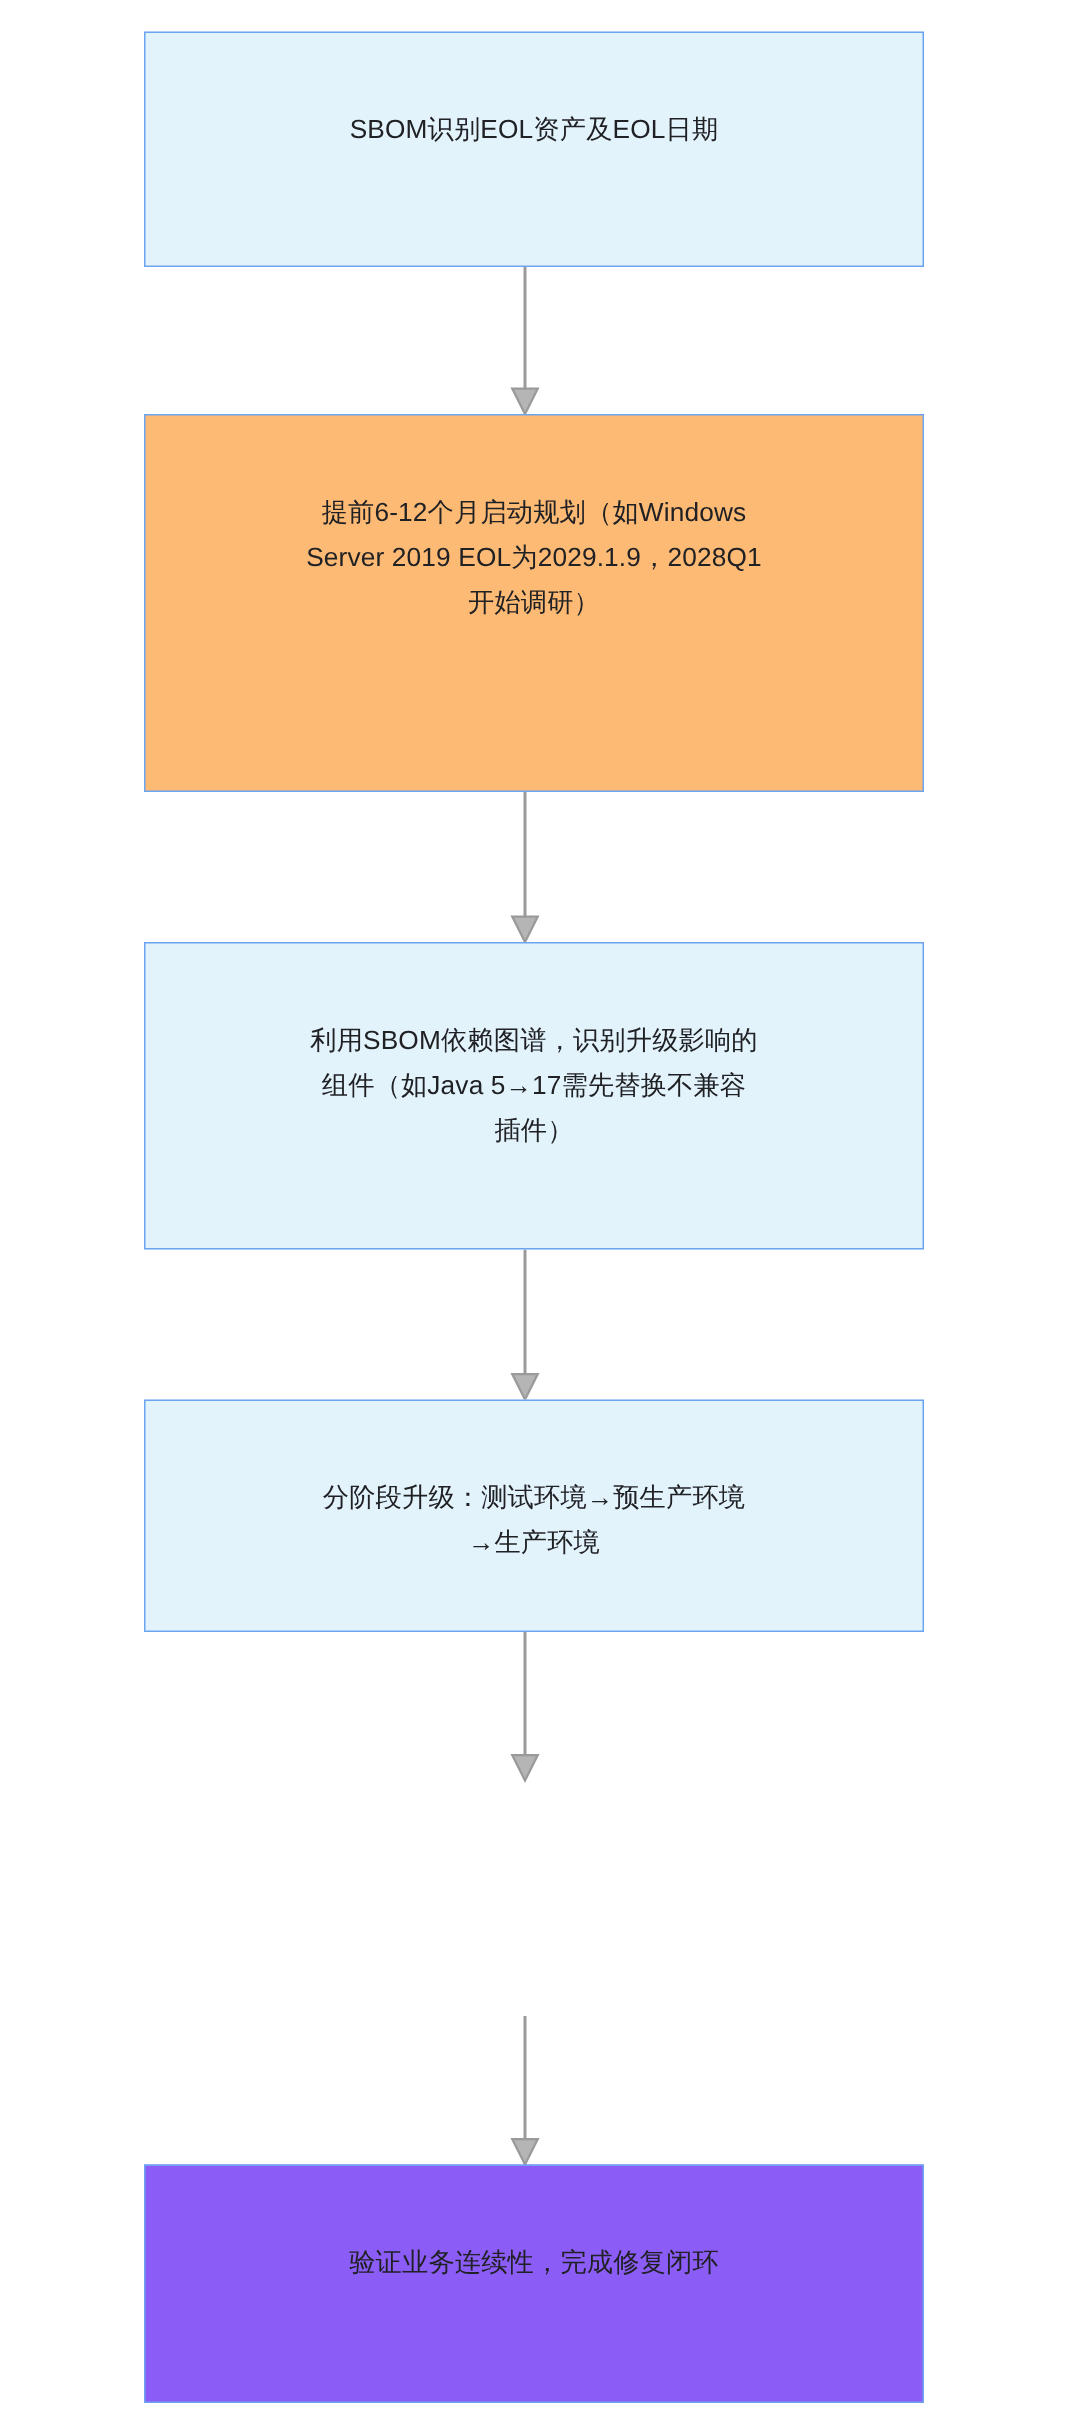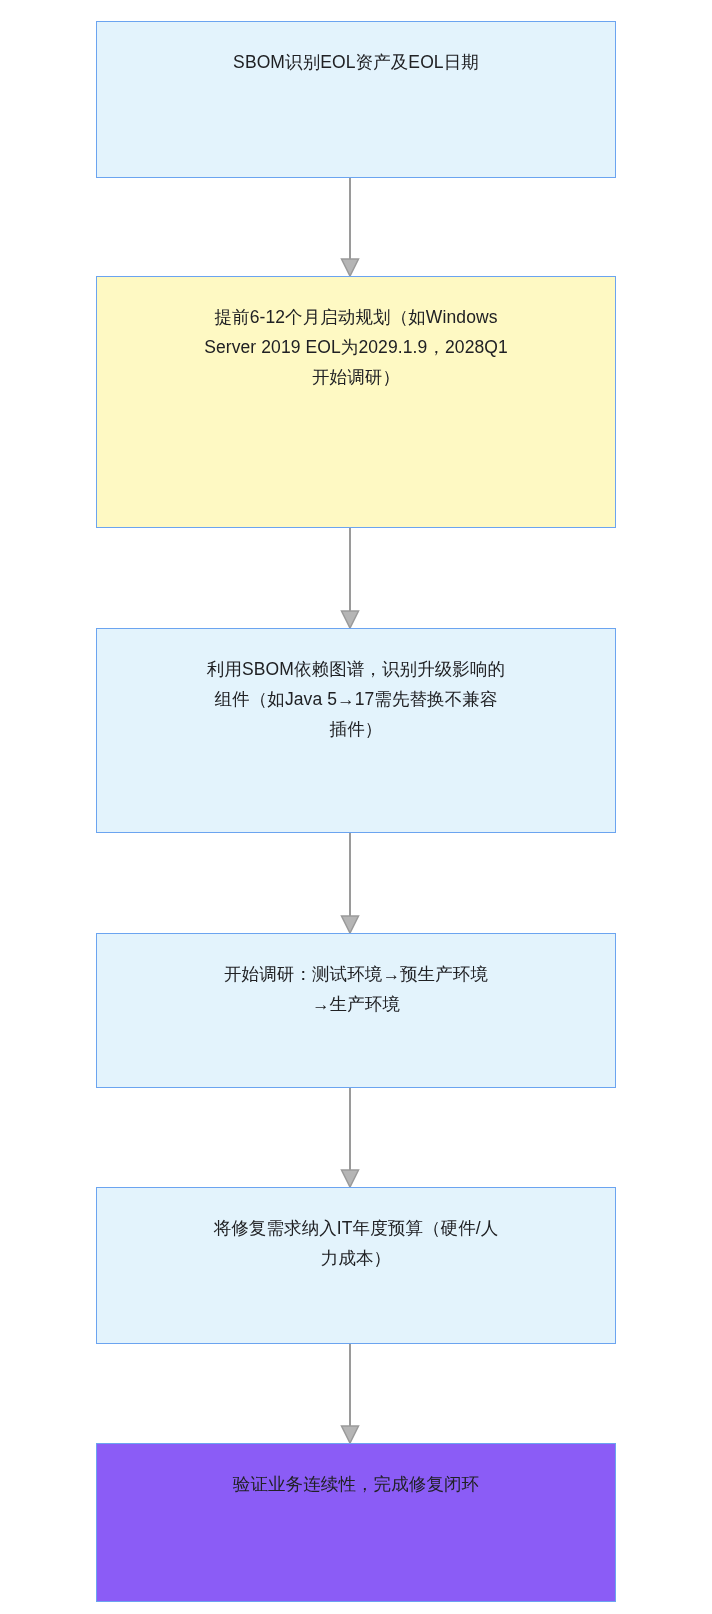"SBOM识别EOL资产及EOL日期" .flow-node-text { margin-top: none -> 24px }
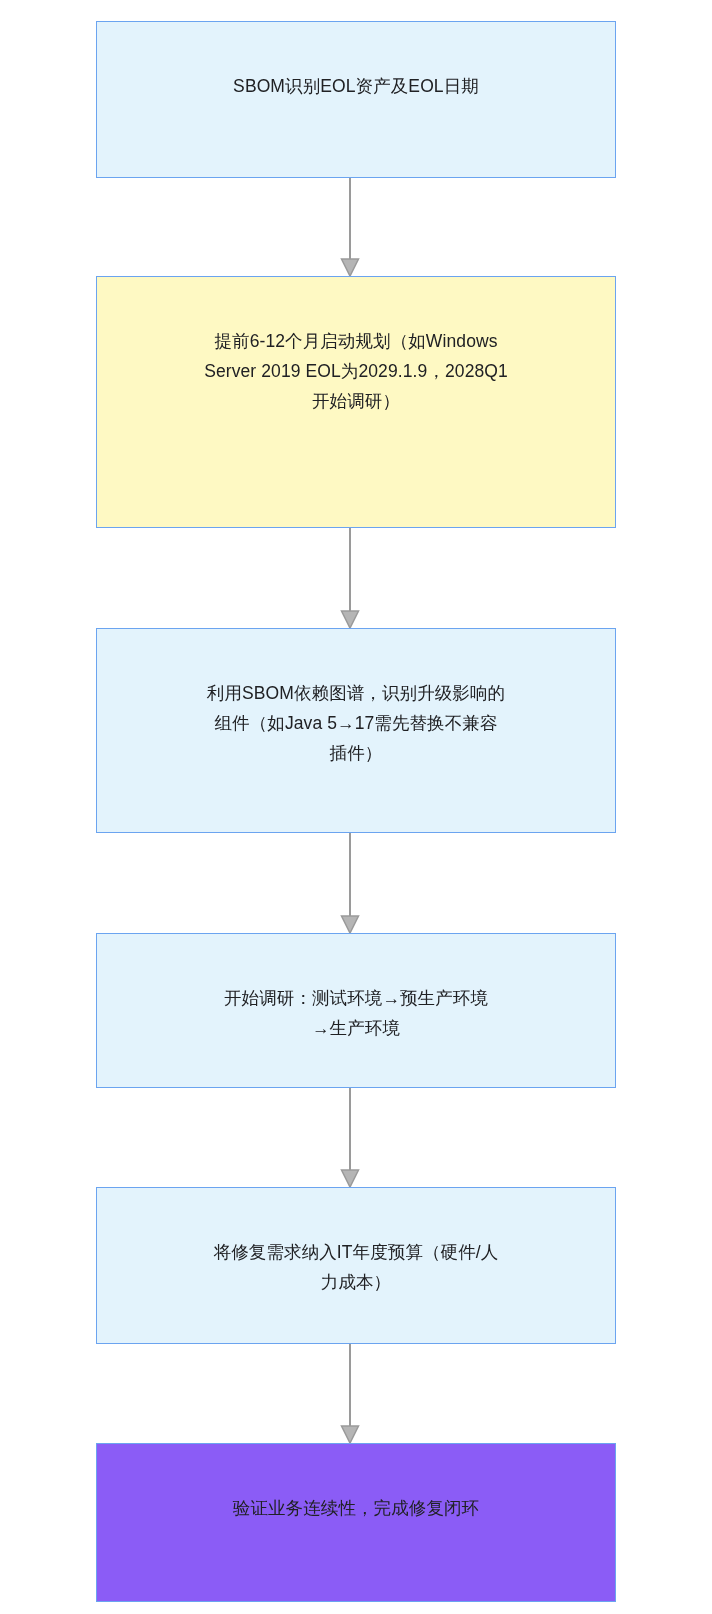"提前6-12个月启动规划（如Windows" div.flow-node { background: #fef9c3 -> #fdba74 }
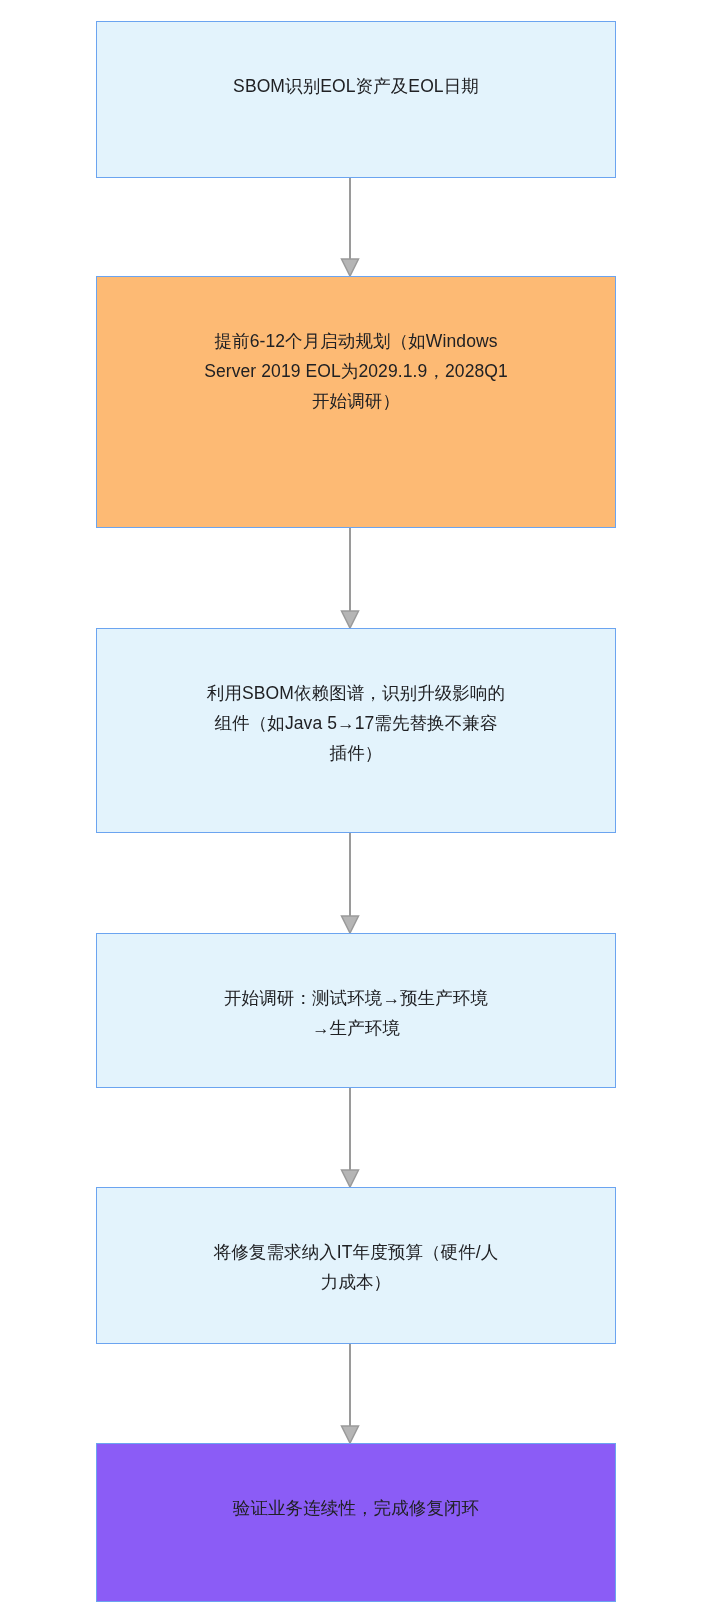"开始调研：测试环境→预生产环境" span.flow-node-text { text: 开始调研 -> 分阶段升级 }
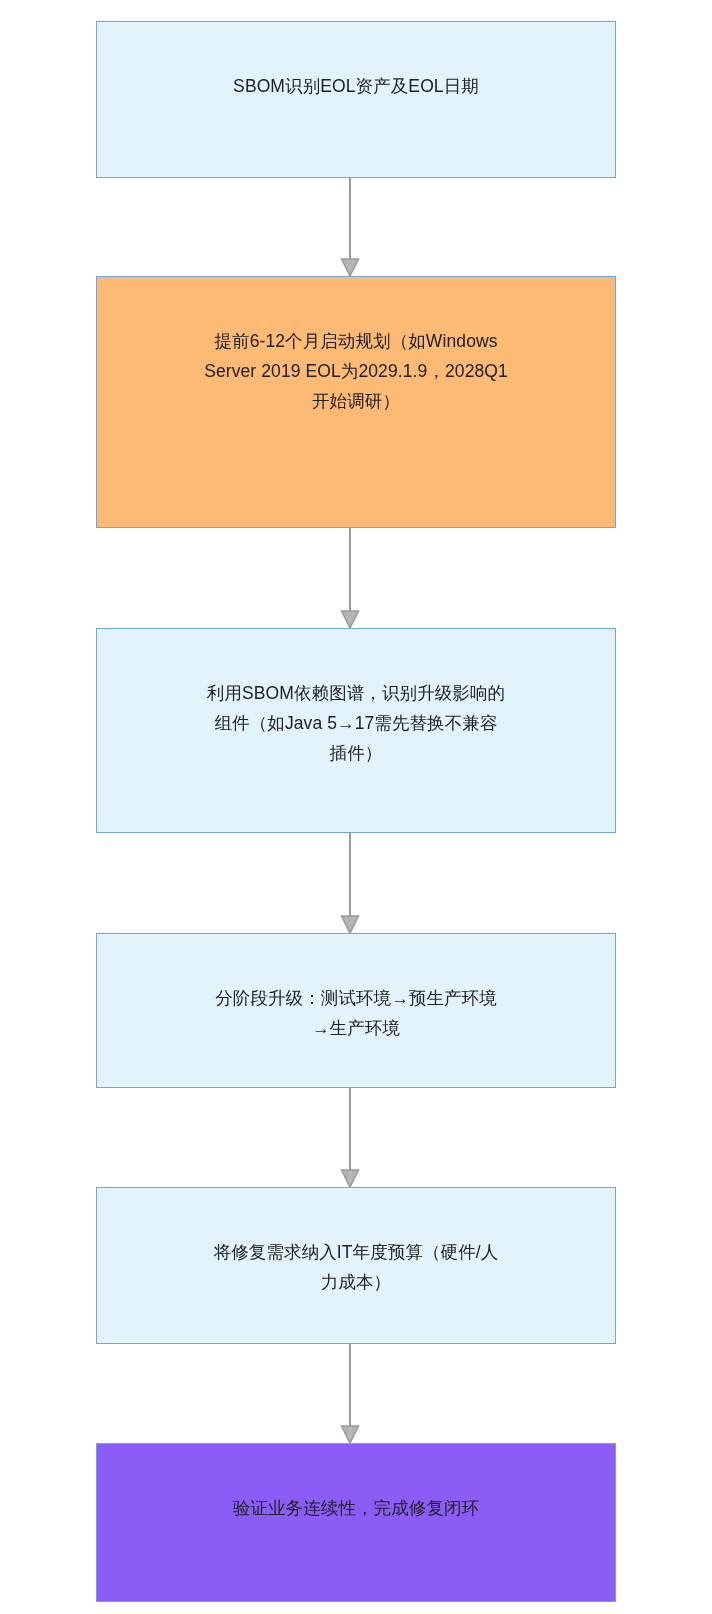"将修复需求纳入IT年度预算（硬件/人" div.flow-node { html: <div> <span>将修复需求纳入IT年度预算（硬件/人 力成本）</span> </div> -> none }
